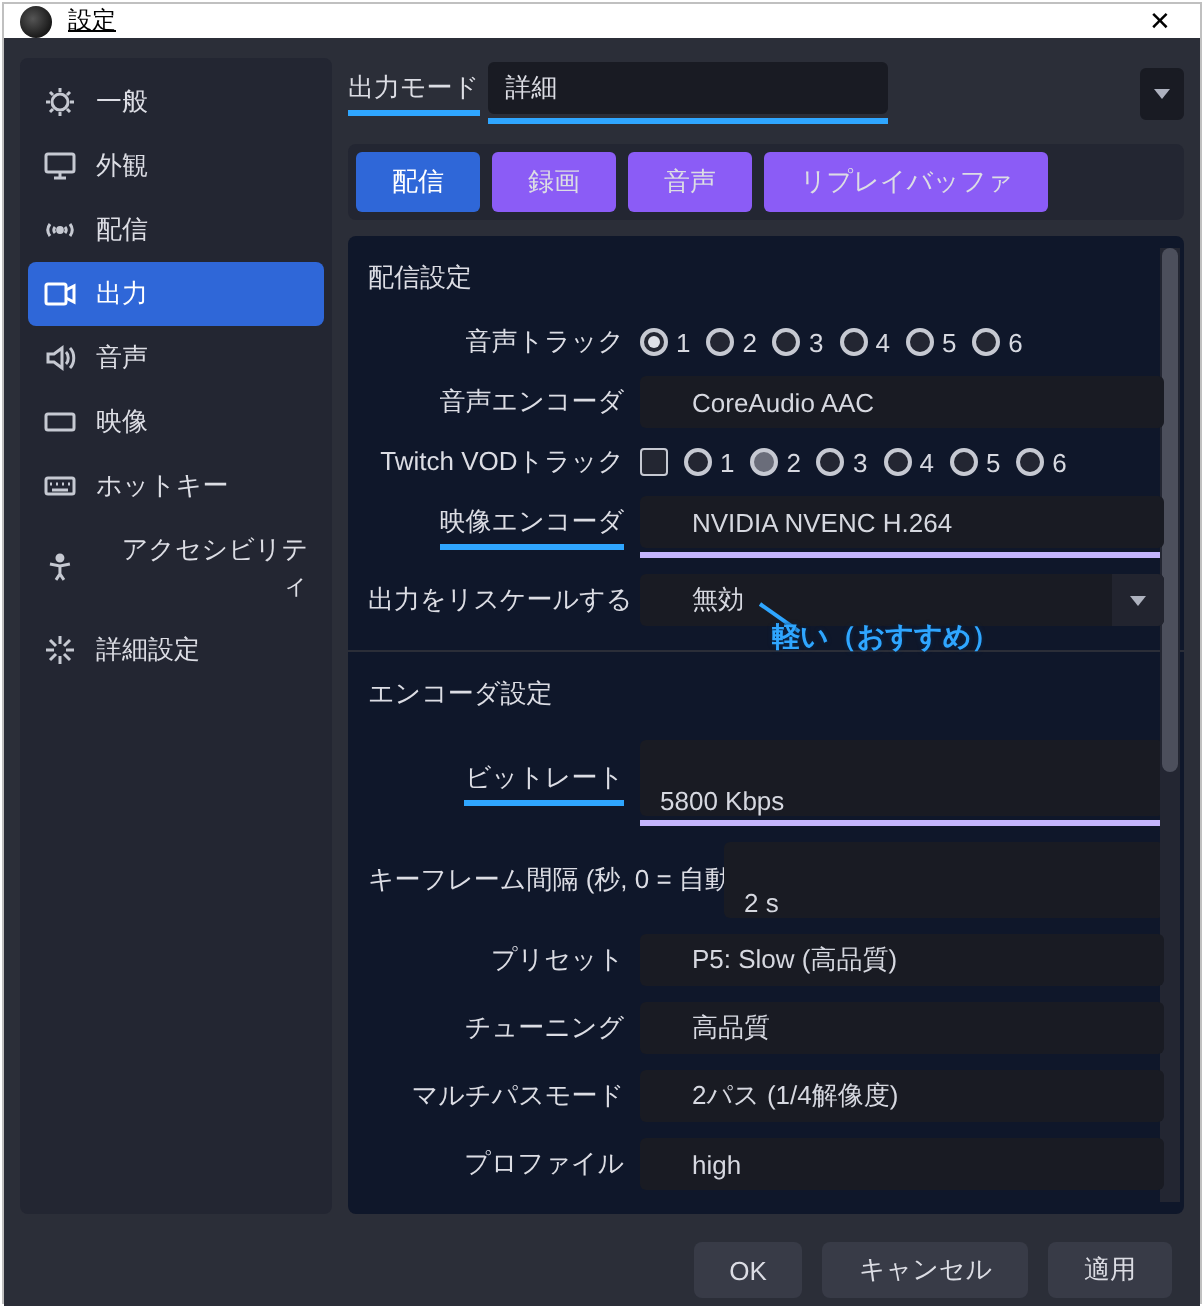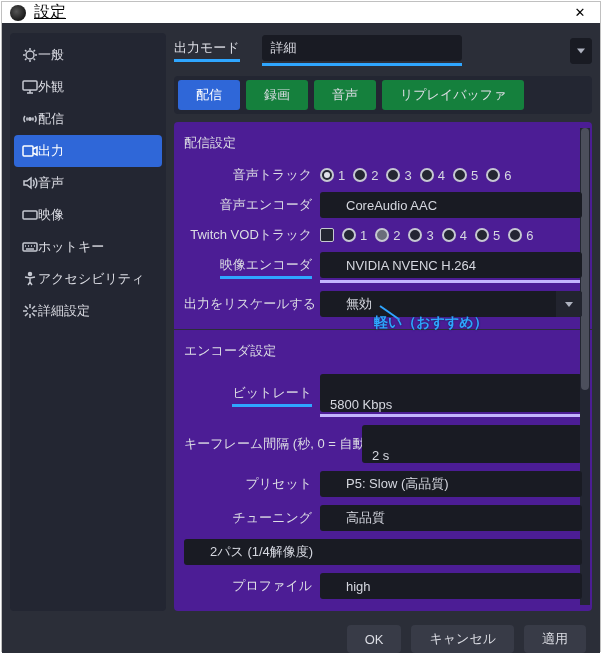"設定" .titlebar .title { font-size: 16px -> 12px }
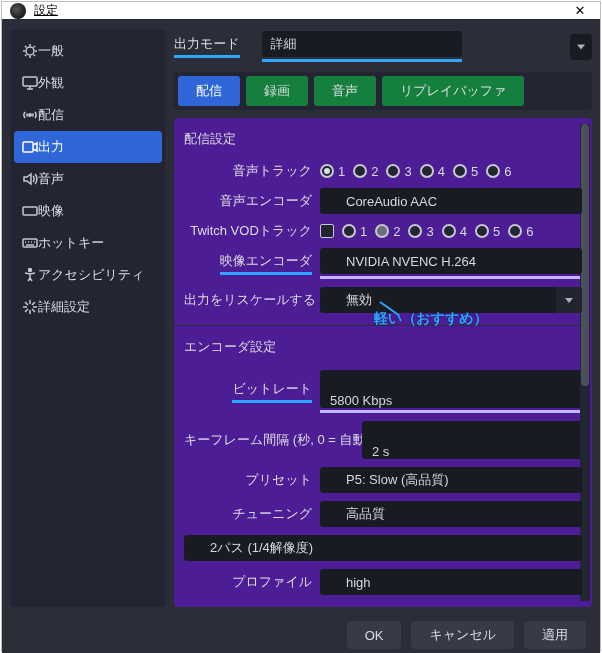"一般" .side-item { gap: none -> 10px }
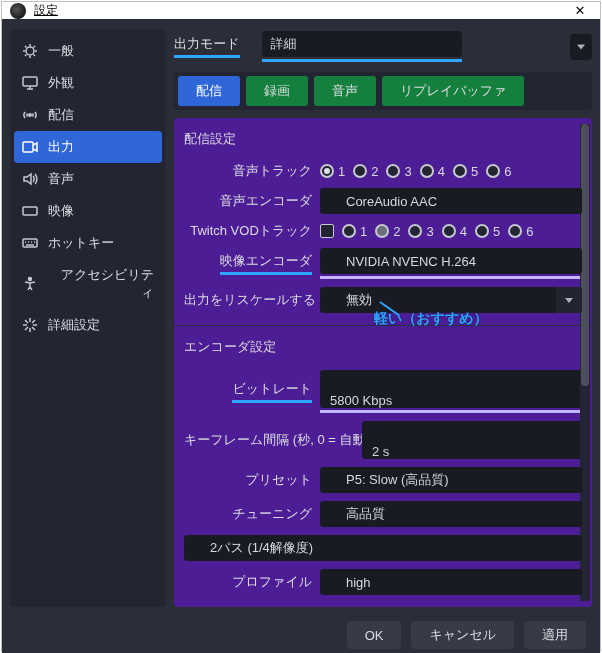"出力モード" .mode-row { gap: 18px -> 0 }
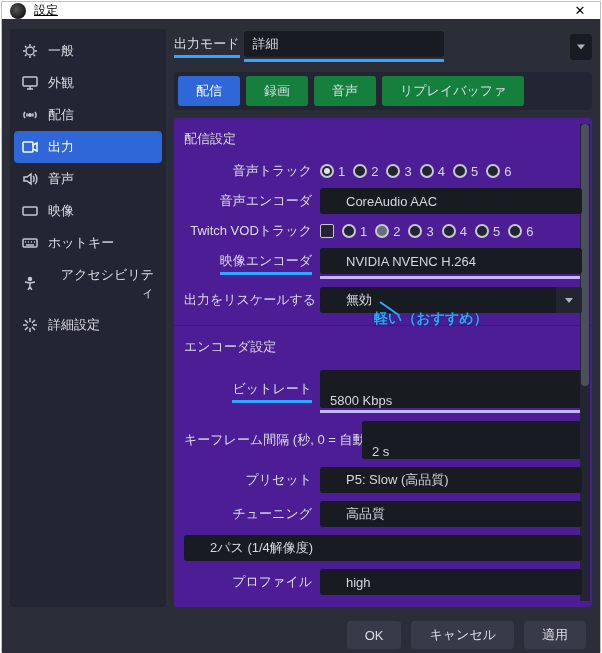"録画" .tab { background: #15803d -> #8b5cf6 }
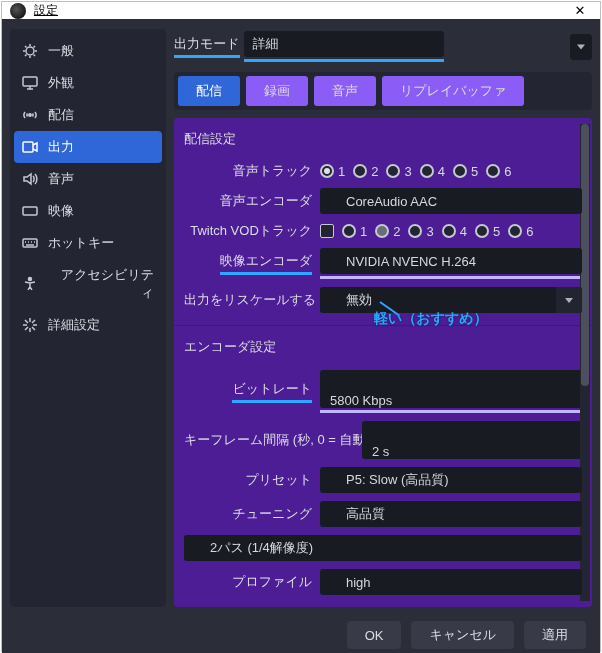"配信設定" .panel { background: #4c1d95 -> #0f172a }
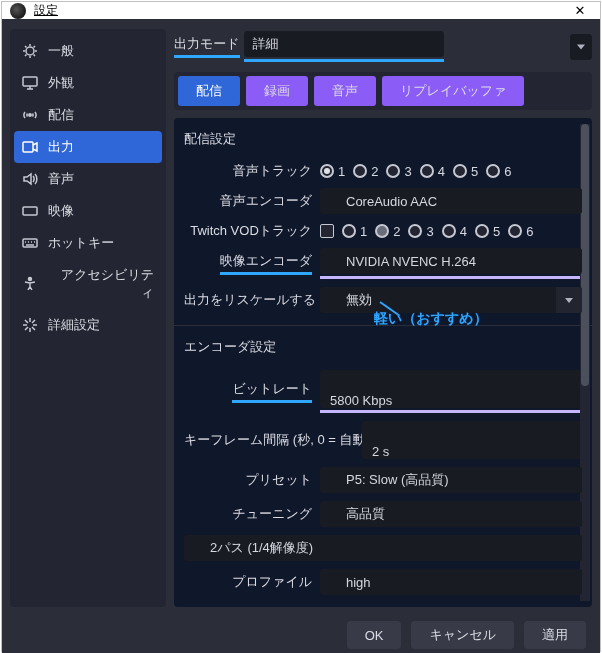"軽い（おすすめ）" div.annot { left: 200px -> 212px }
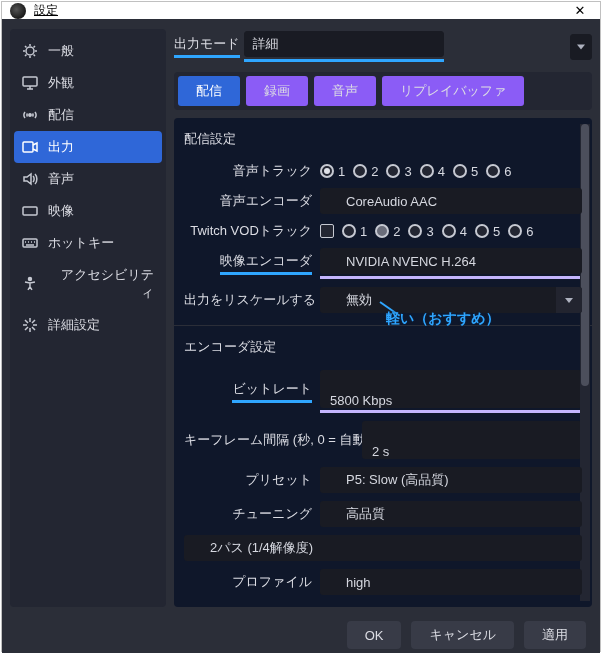"マルチパスモード" div.label { html: none -> <div>マルチパスモード</div> }
